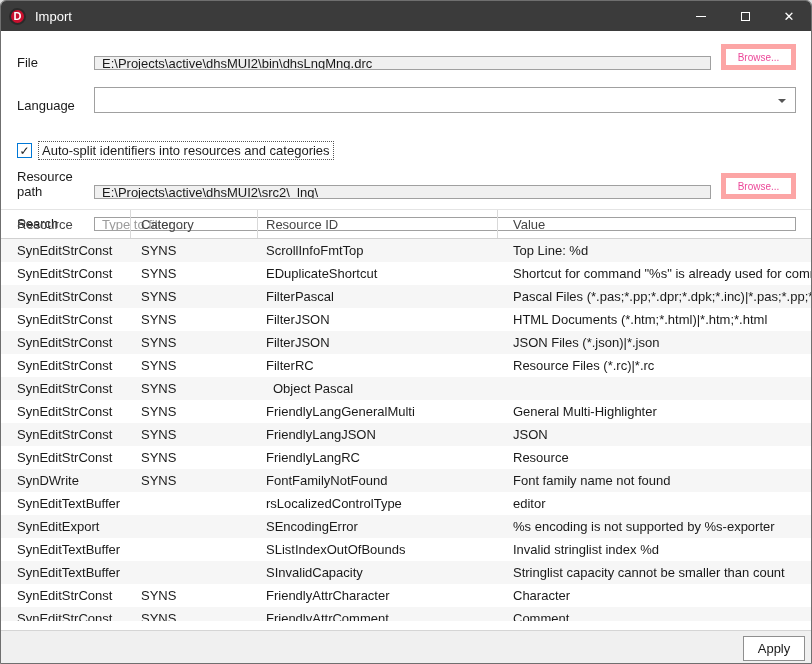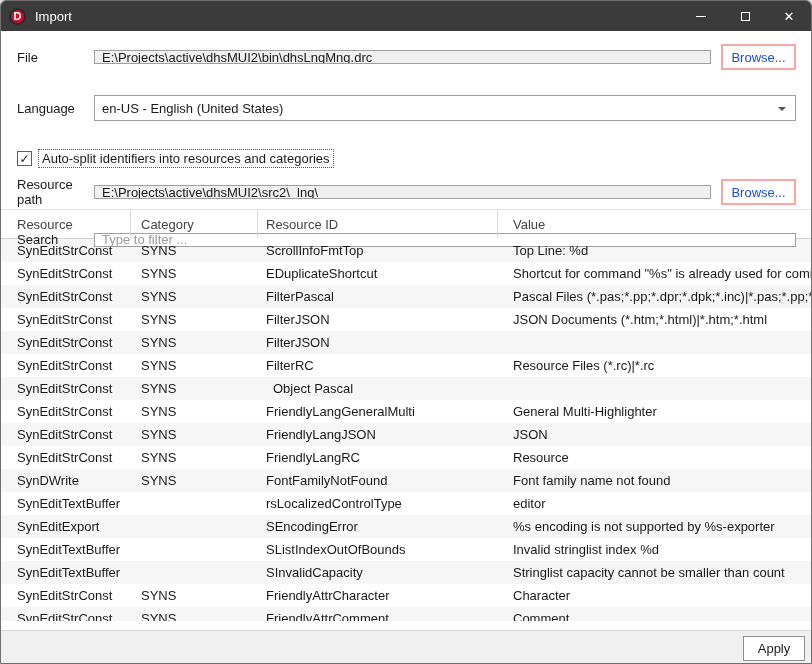"File" .frow { align-items: center -> flex-end; margin-bottom: 8px -> none }
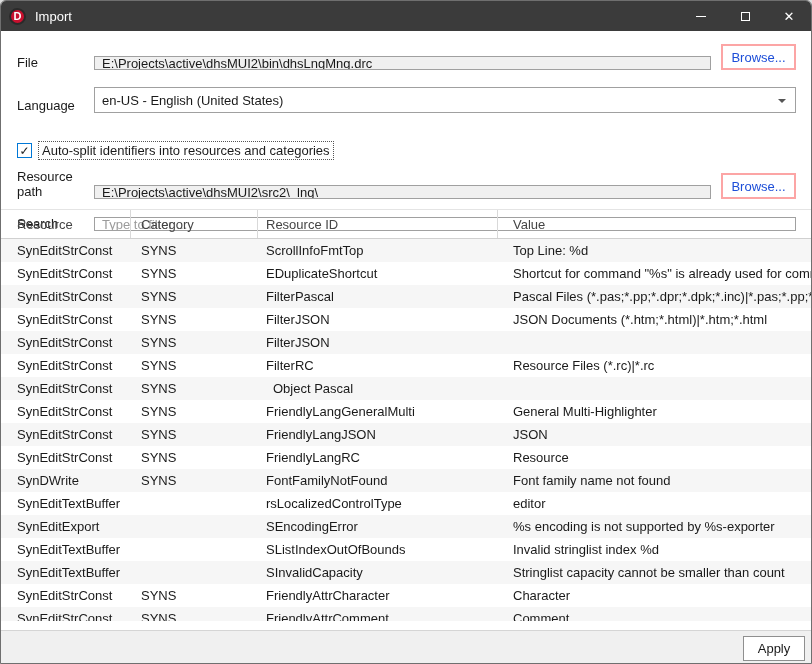"Browse..." .btn { border: 2px solid #fca5a5 -> 5px solid #fca5a5; color: #1d4ed8 -> #ec4899; font-size: 13px -> 10px }
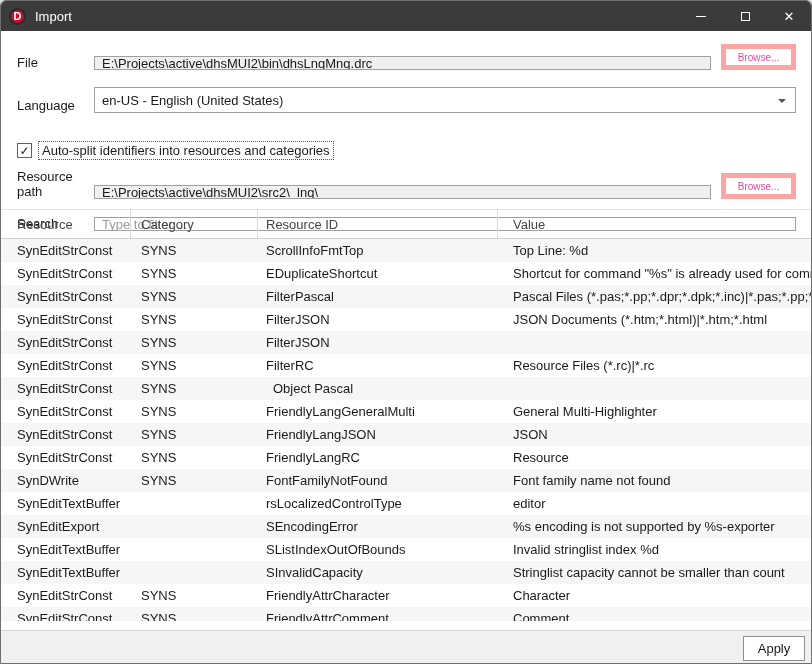"en-US - English (United States)" span { html: <span>en-US - English (United States)</span> -> none }
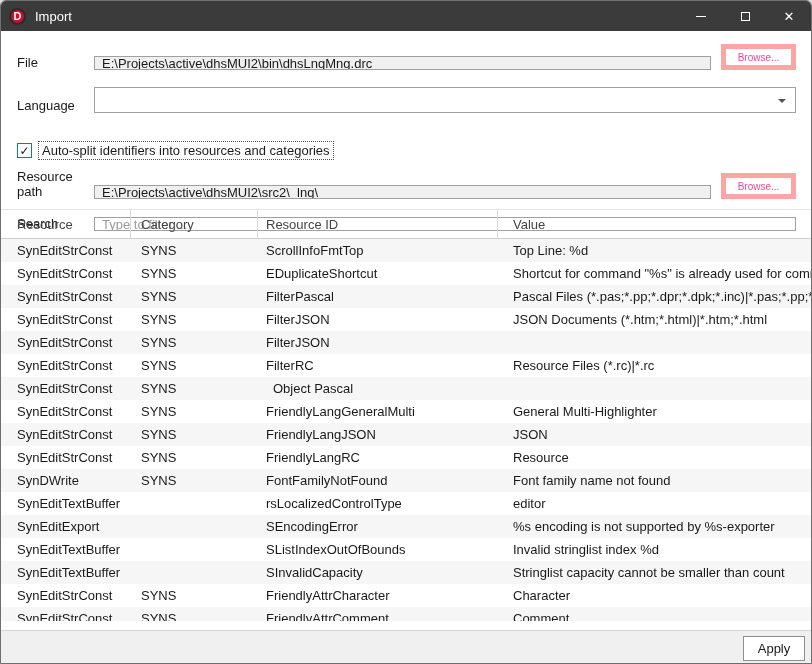"JSON Documents" div.tcell { text: JSON -> HTML }
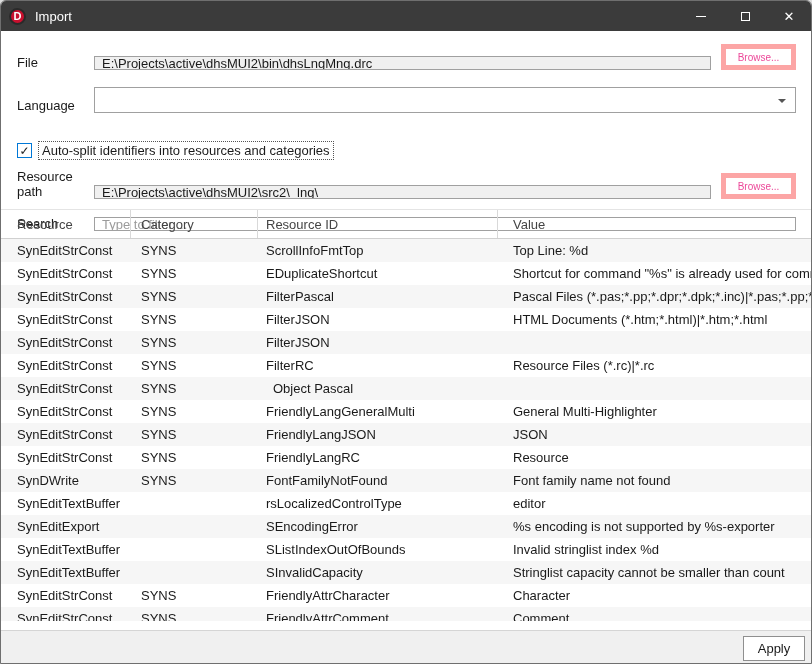"JSON Files (*.json)|*.json" div.tcell { html: none -> <div>JSON Files (*.json)|*.json</div> }
